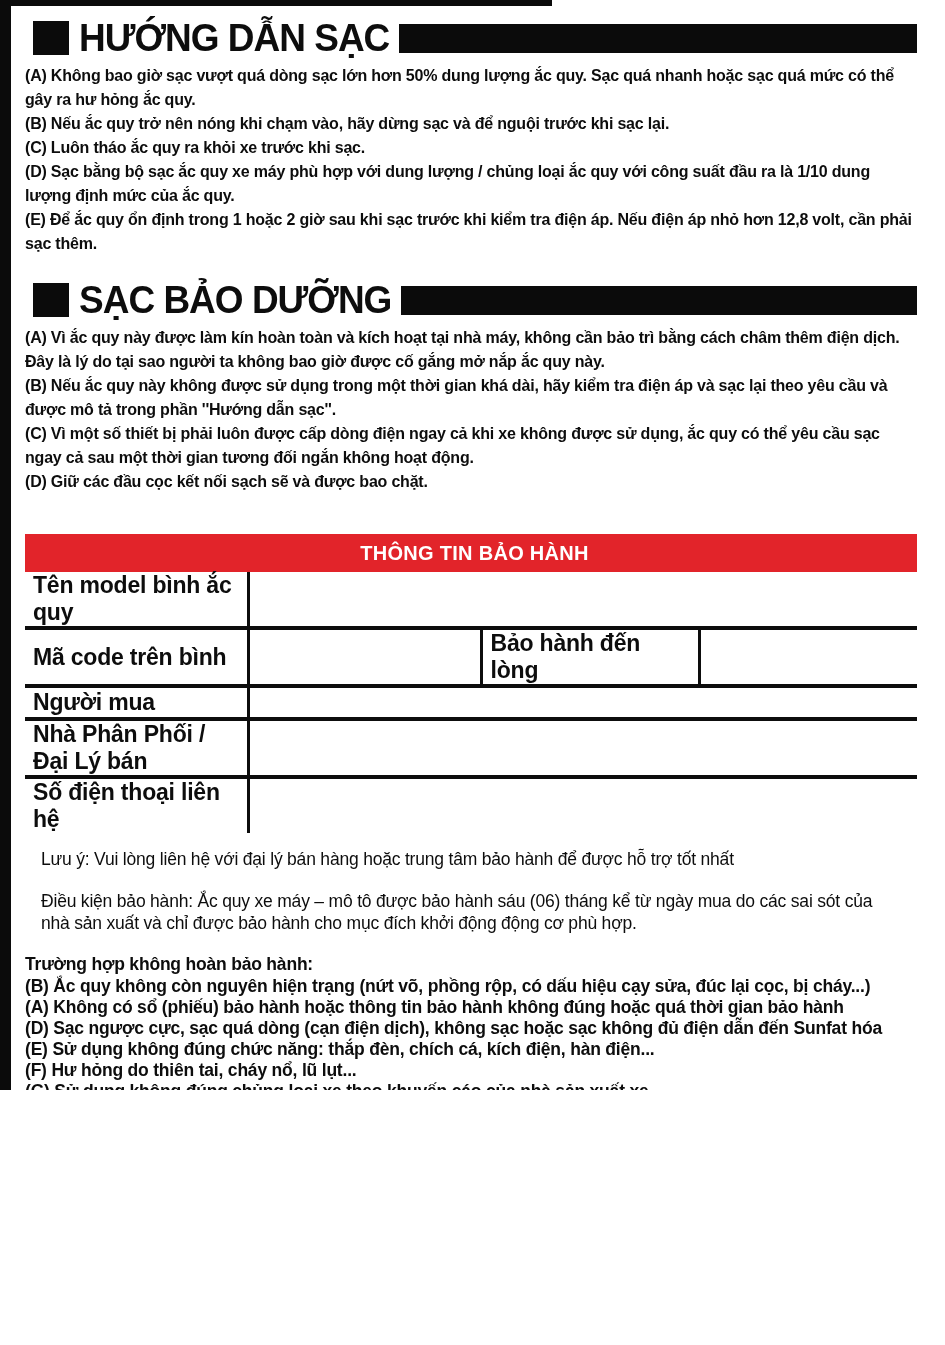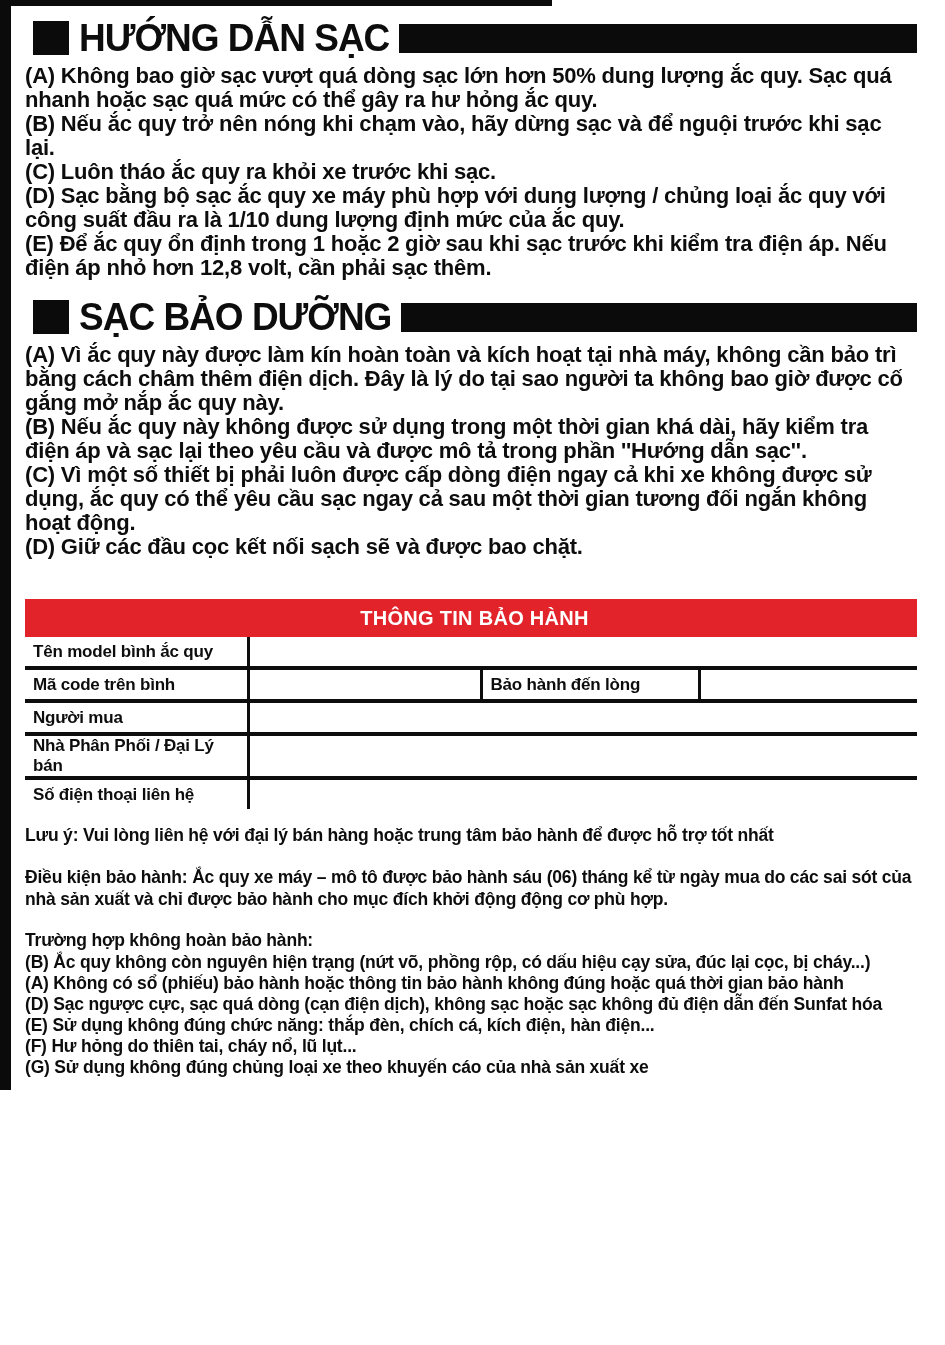"(A) Không bao giờ sạc" .body-text p { font-size: 22px -> 16px }
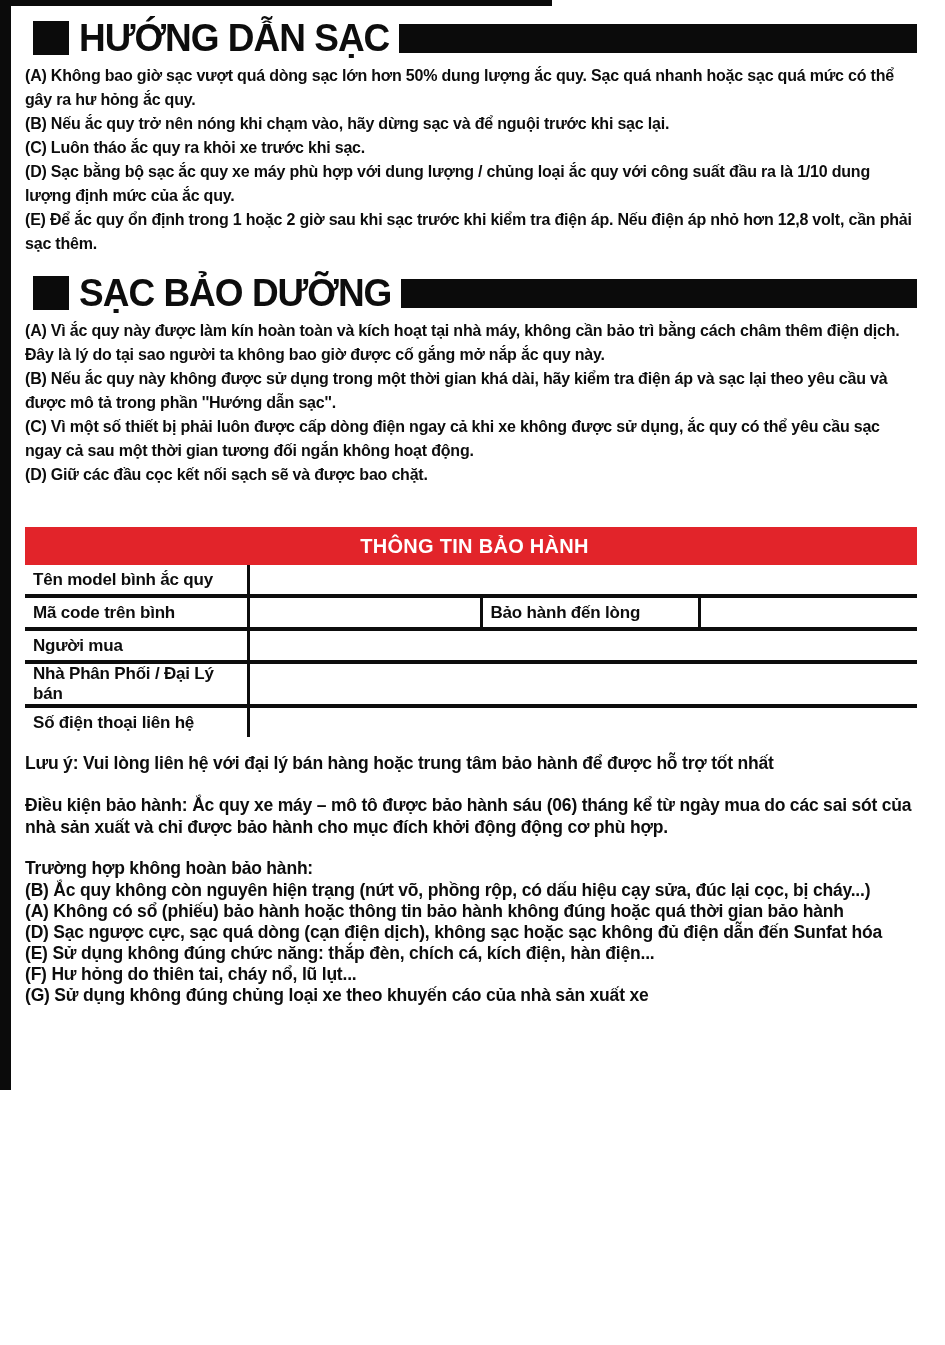"SẠC BẢO DƯỠNG" .sec2 { margin-top: 17px -> 24px }
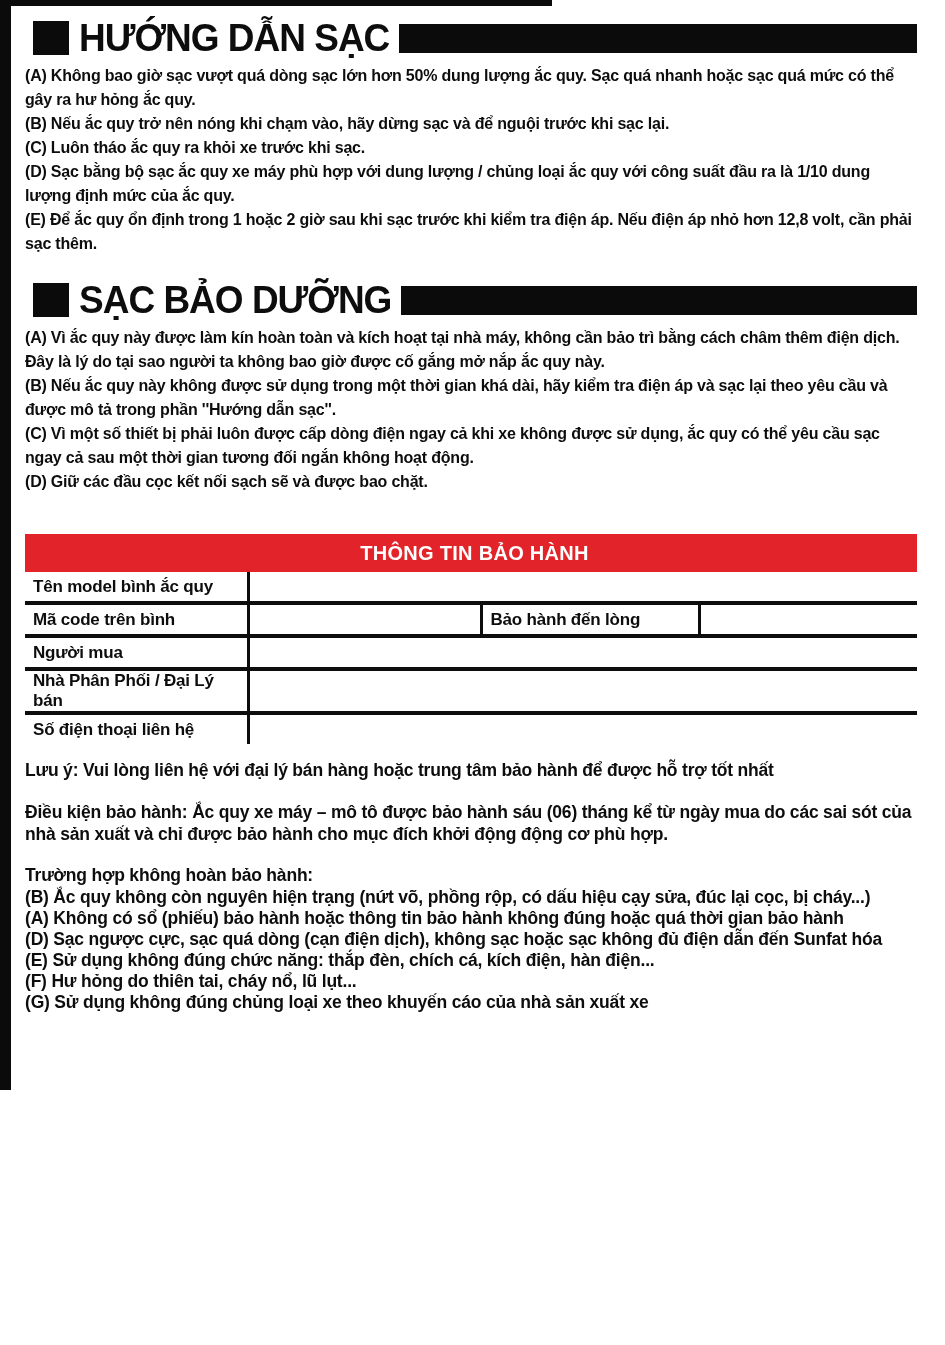"Tên model bình ắc quy" table.warranty td { font-size: 17px -> 23px }
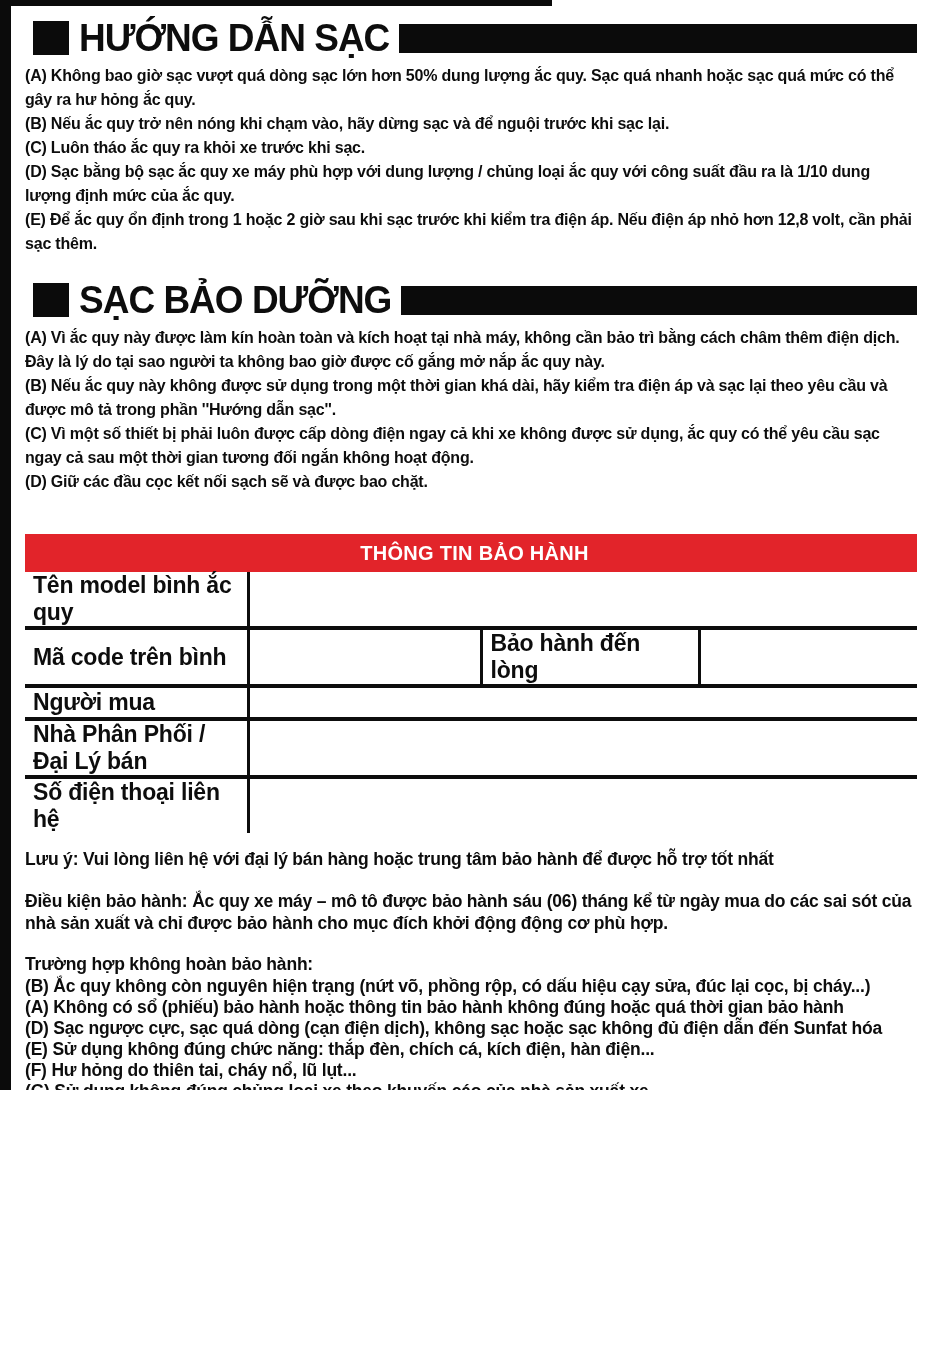"Lưu ý: Vui lòng liên" .note { font-weight: bold -> normal; margin: 0 -> 16px }
